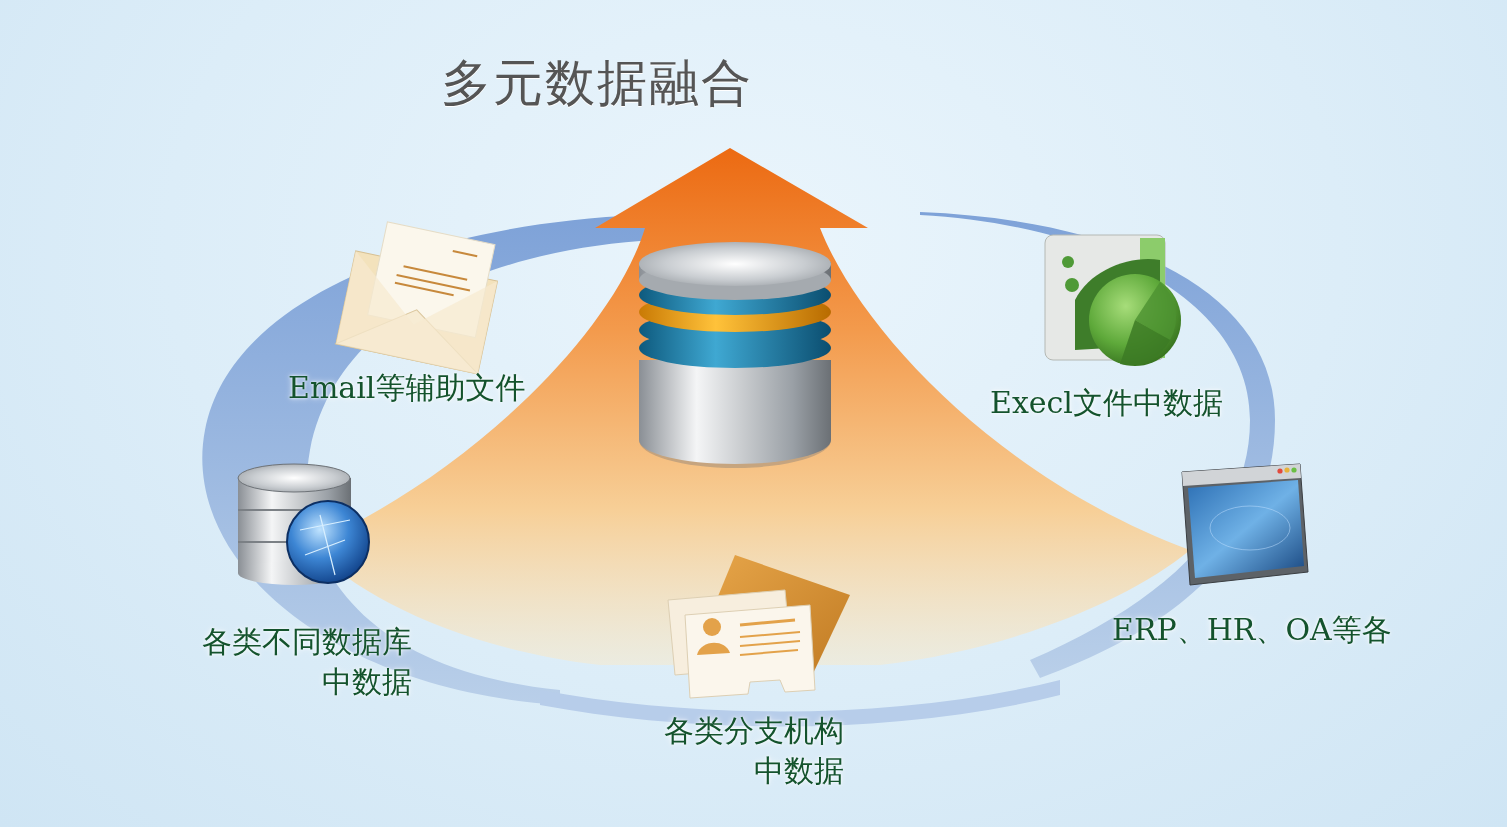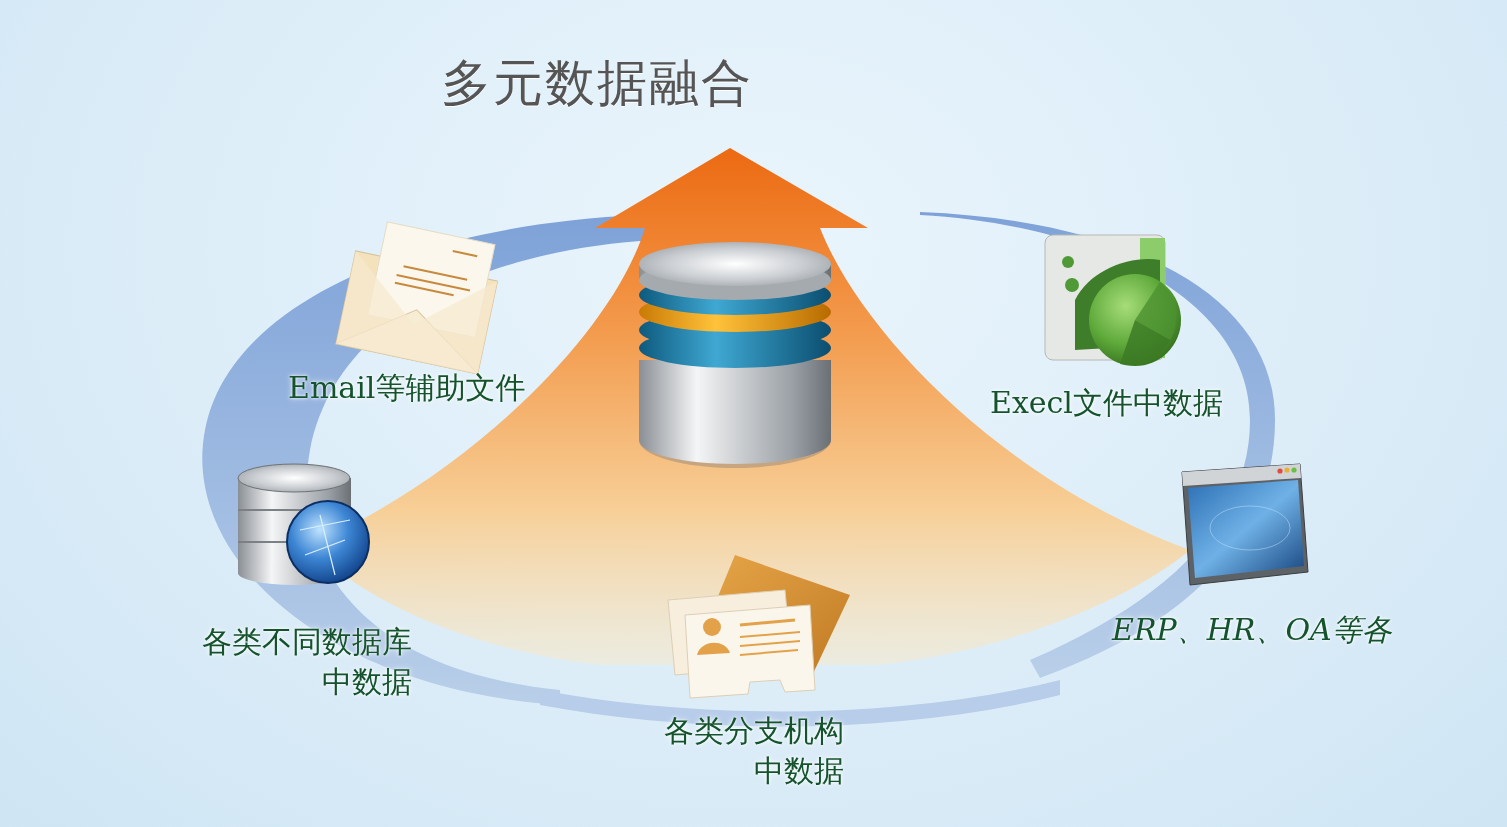"ERP、HR、OA等各" div.label { font-style: italic -> none }
